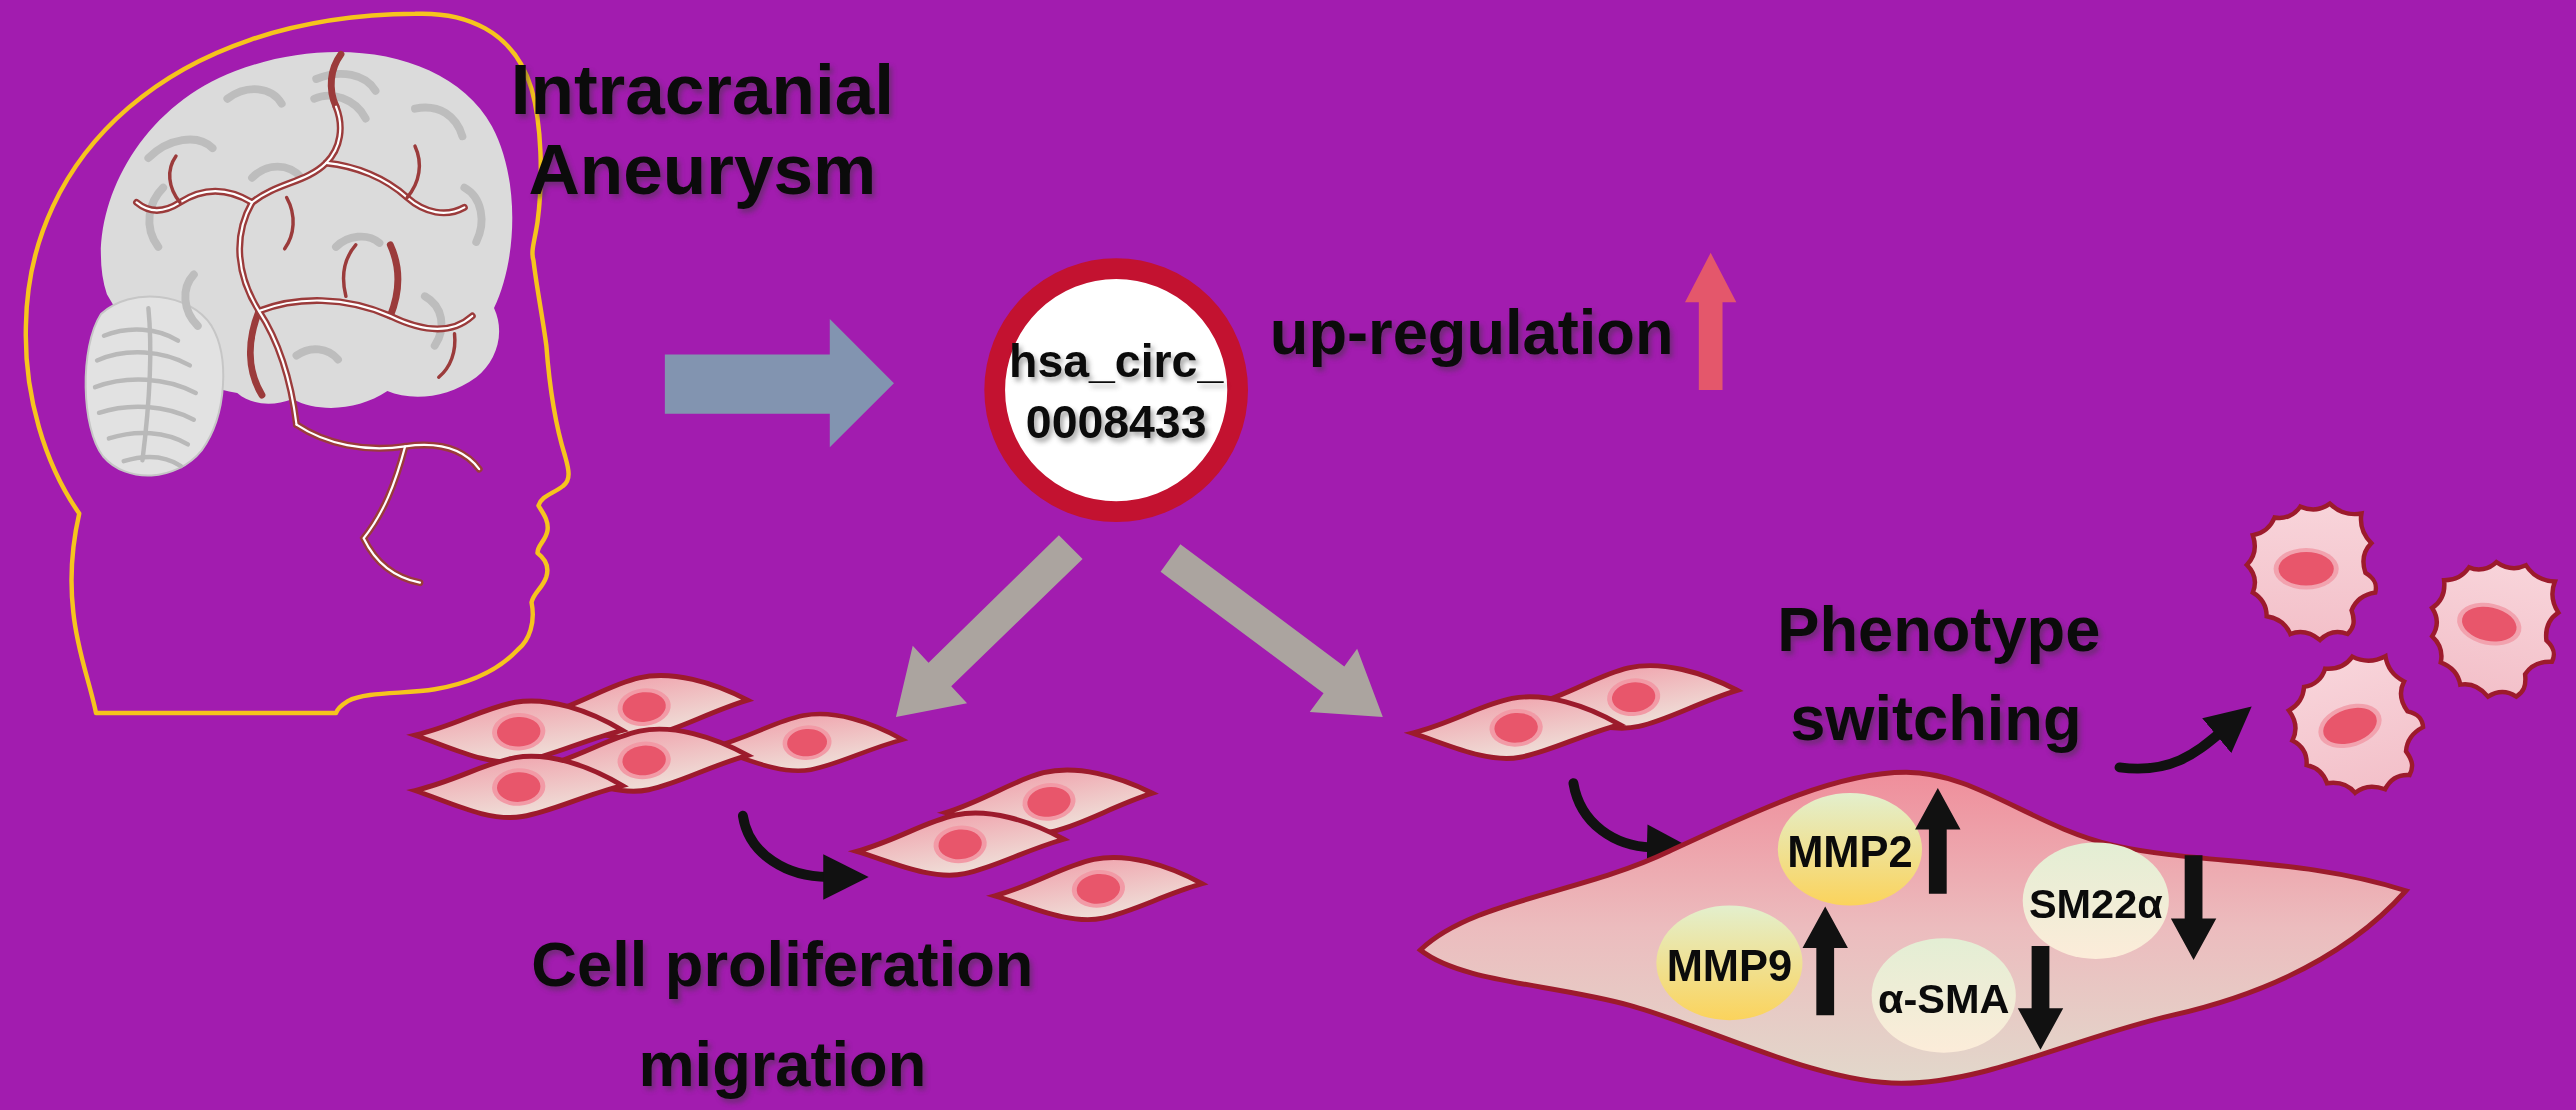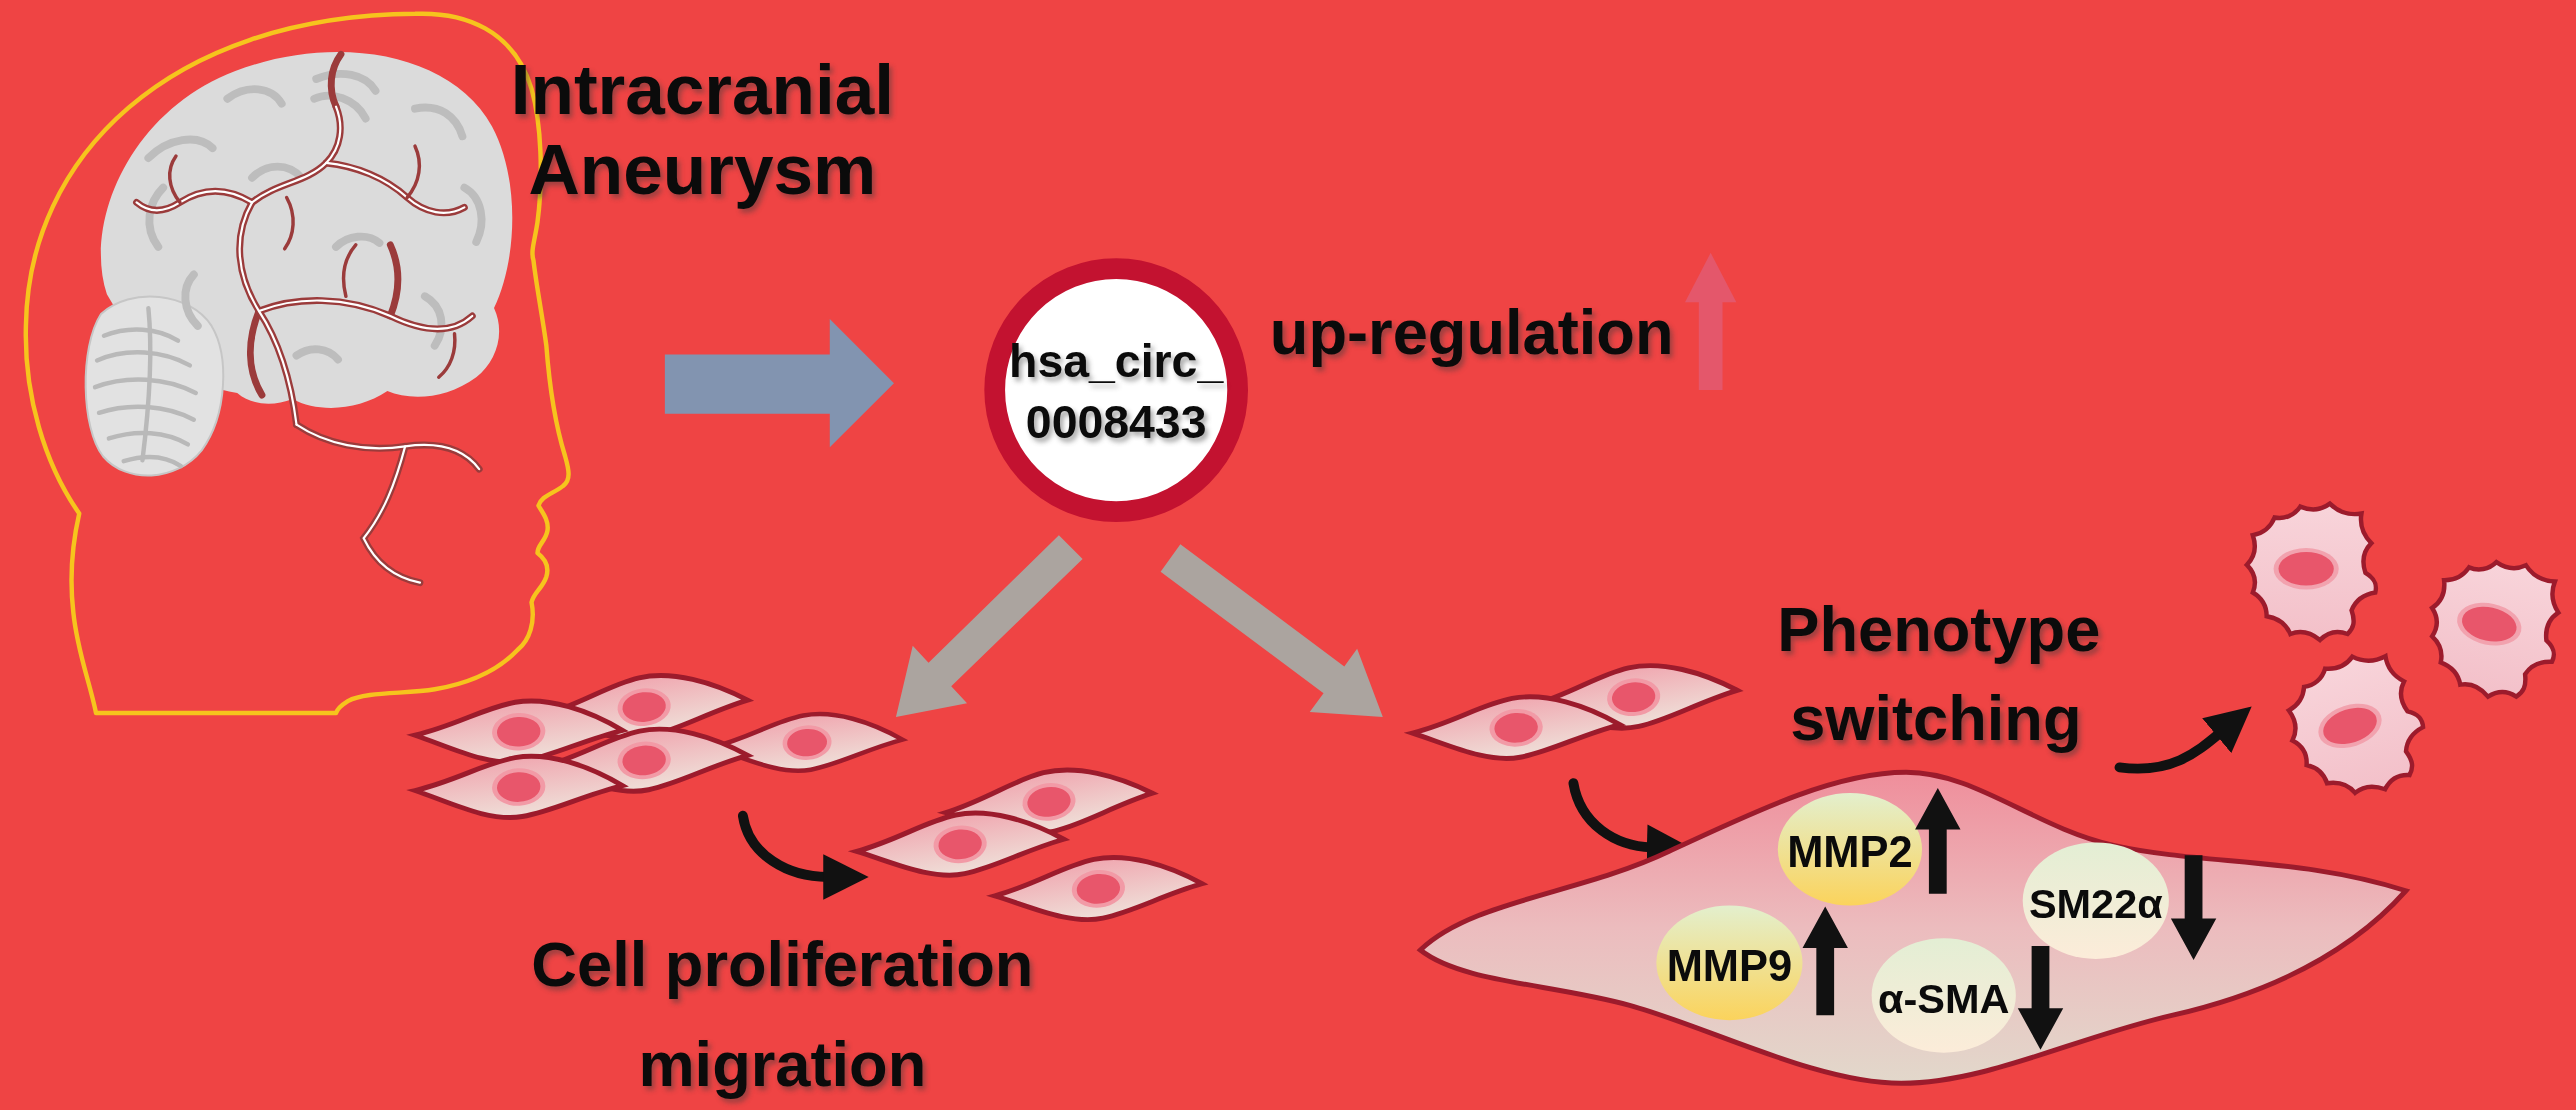"Intracranial" .canvas { background: #ef4444 -> #a21caf }
